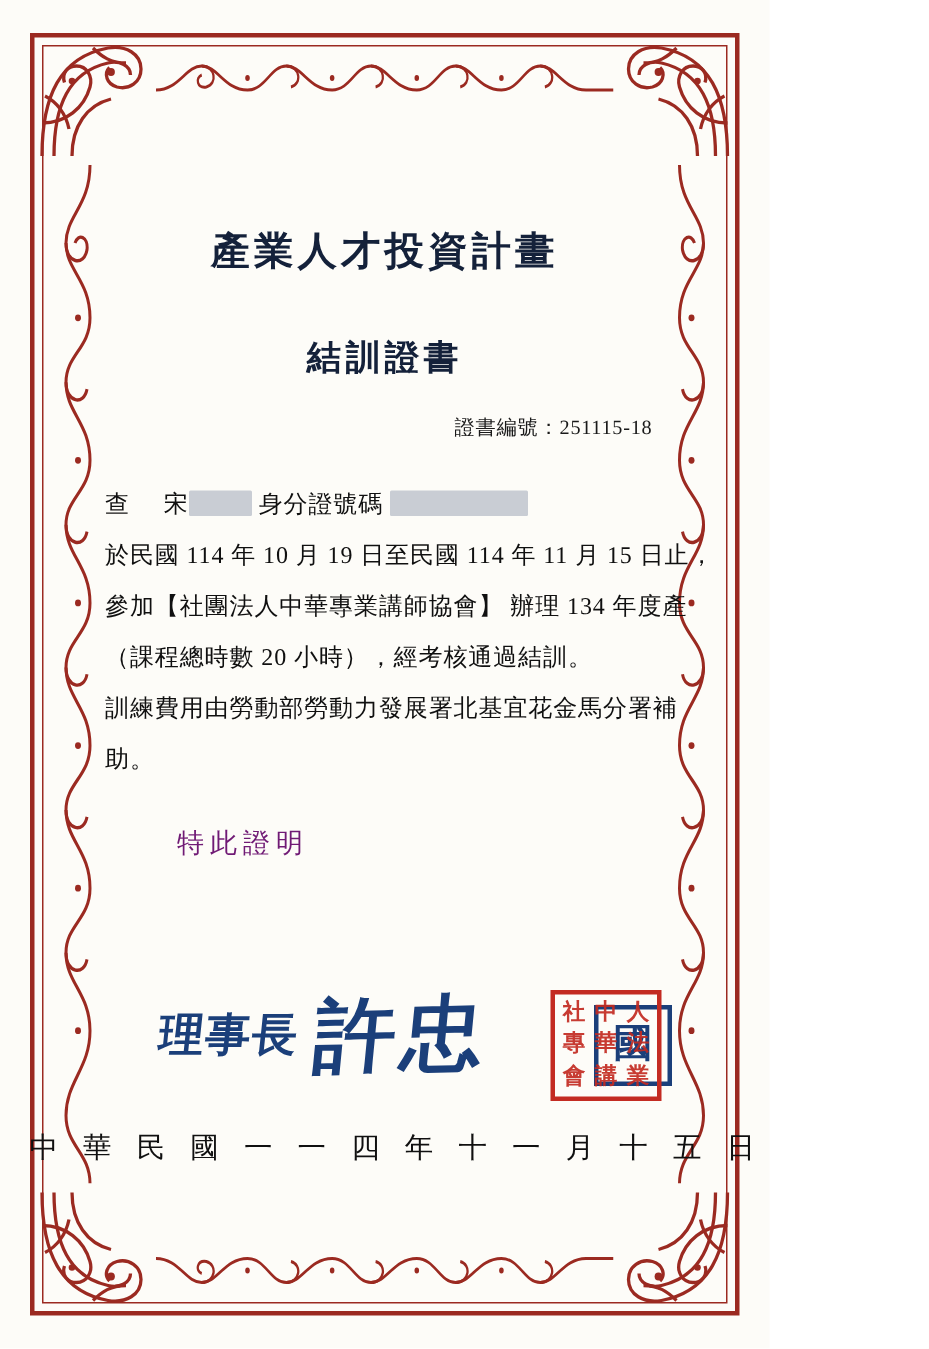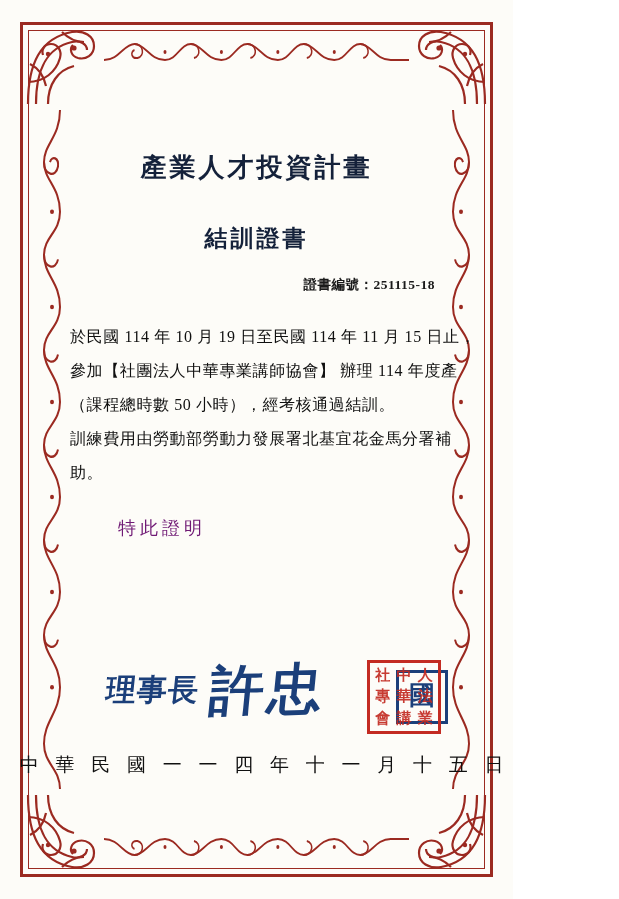"證書編號：251115-18" .cert-number { font-weight: bold -> none }
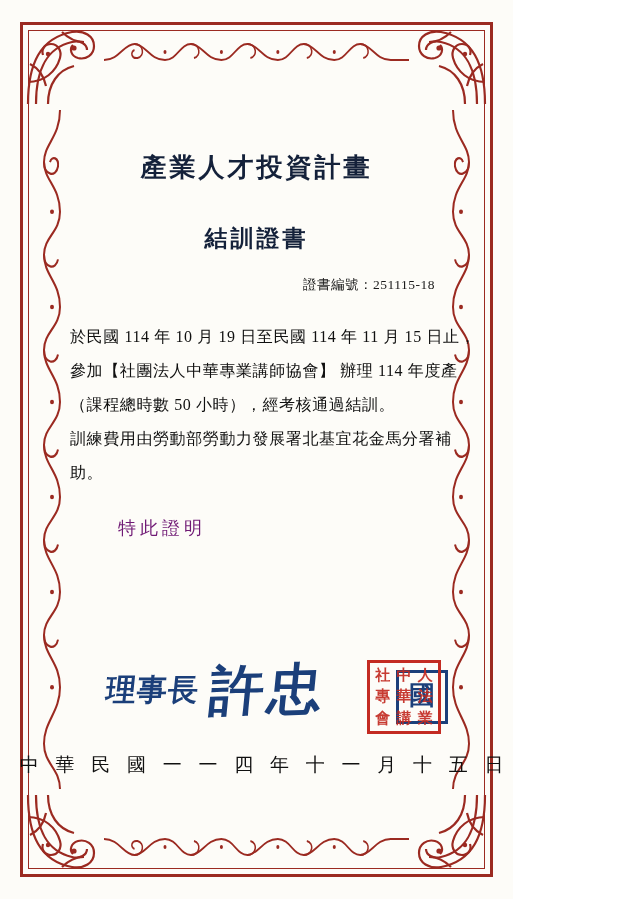"查 宋 身分證號碼" div.body-line { html: none -> <div> <span>查</span> <span>宋</span><span></span> <span>身分證號碼</span> <span></span> </div> }
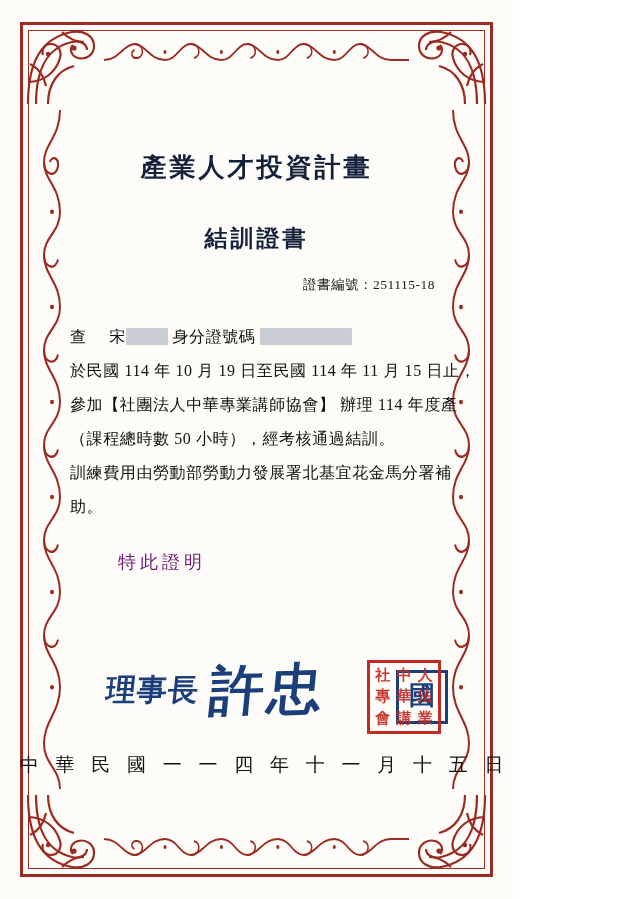"參加【社團法人中華專業講師協會】 辦理 114 年度產" div.body-line { text: 114 -> 134 }
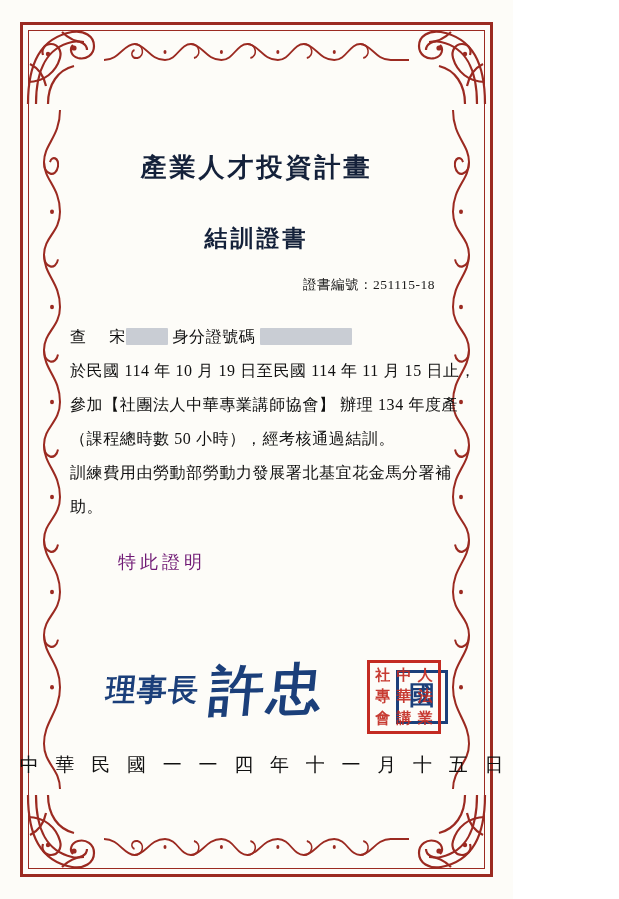"（課程總時數 50 小時），經考核通過結訓。" div.body-line { text: 50 -> 20 }
